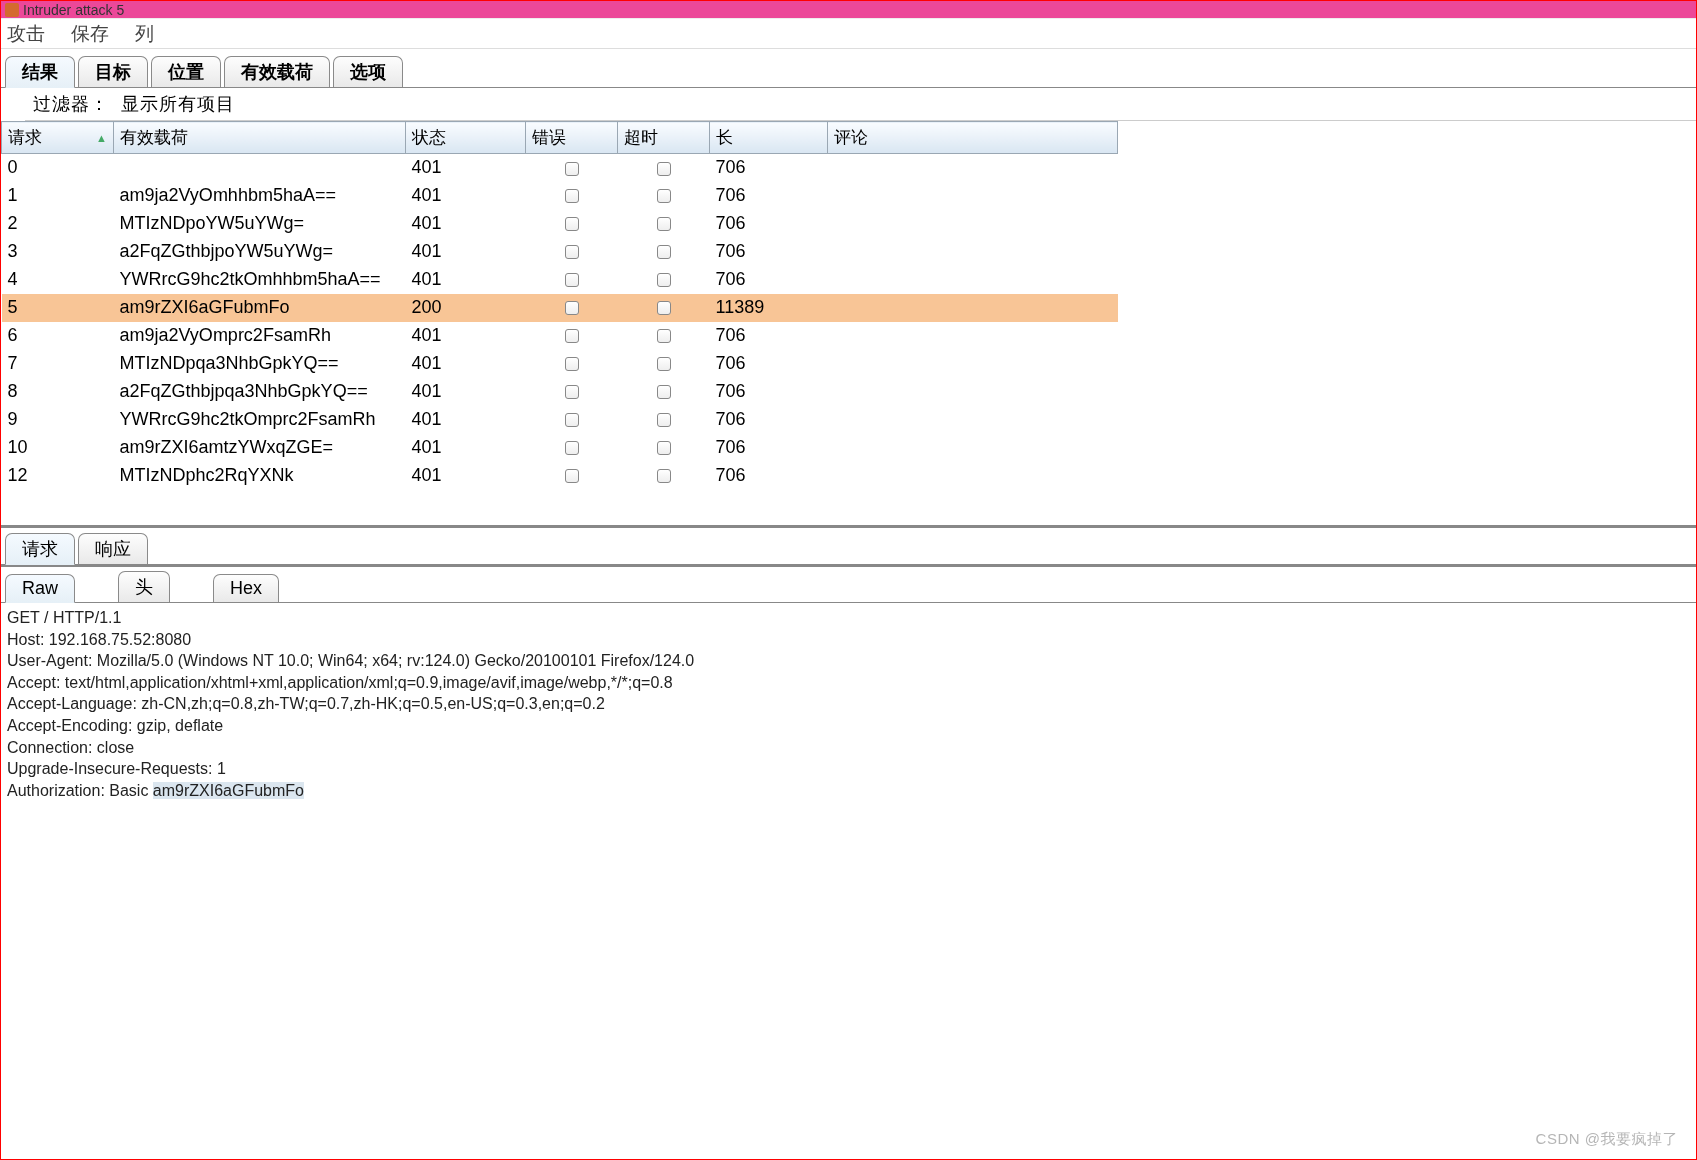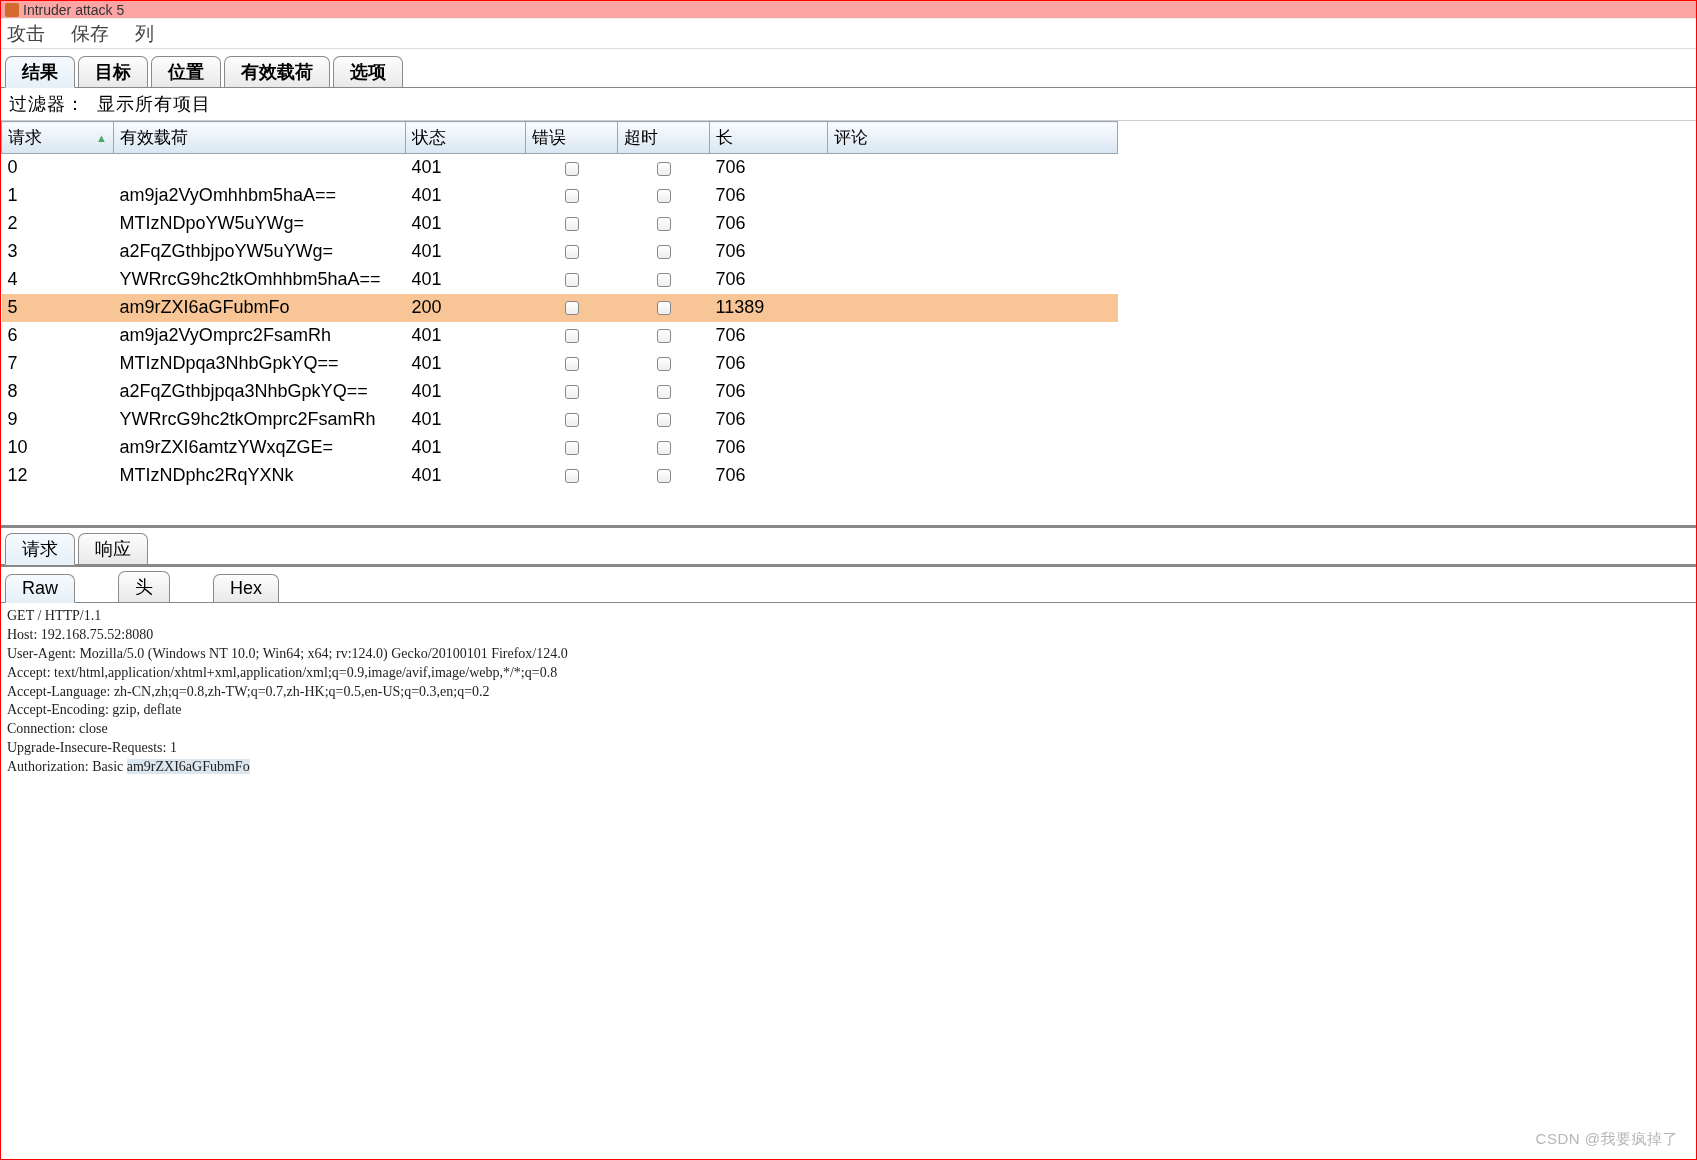"Intruder attack 5" .titlebar { background: #fca5a5 -> #ec4899 }
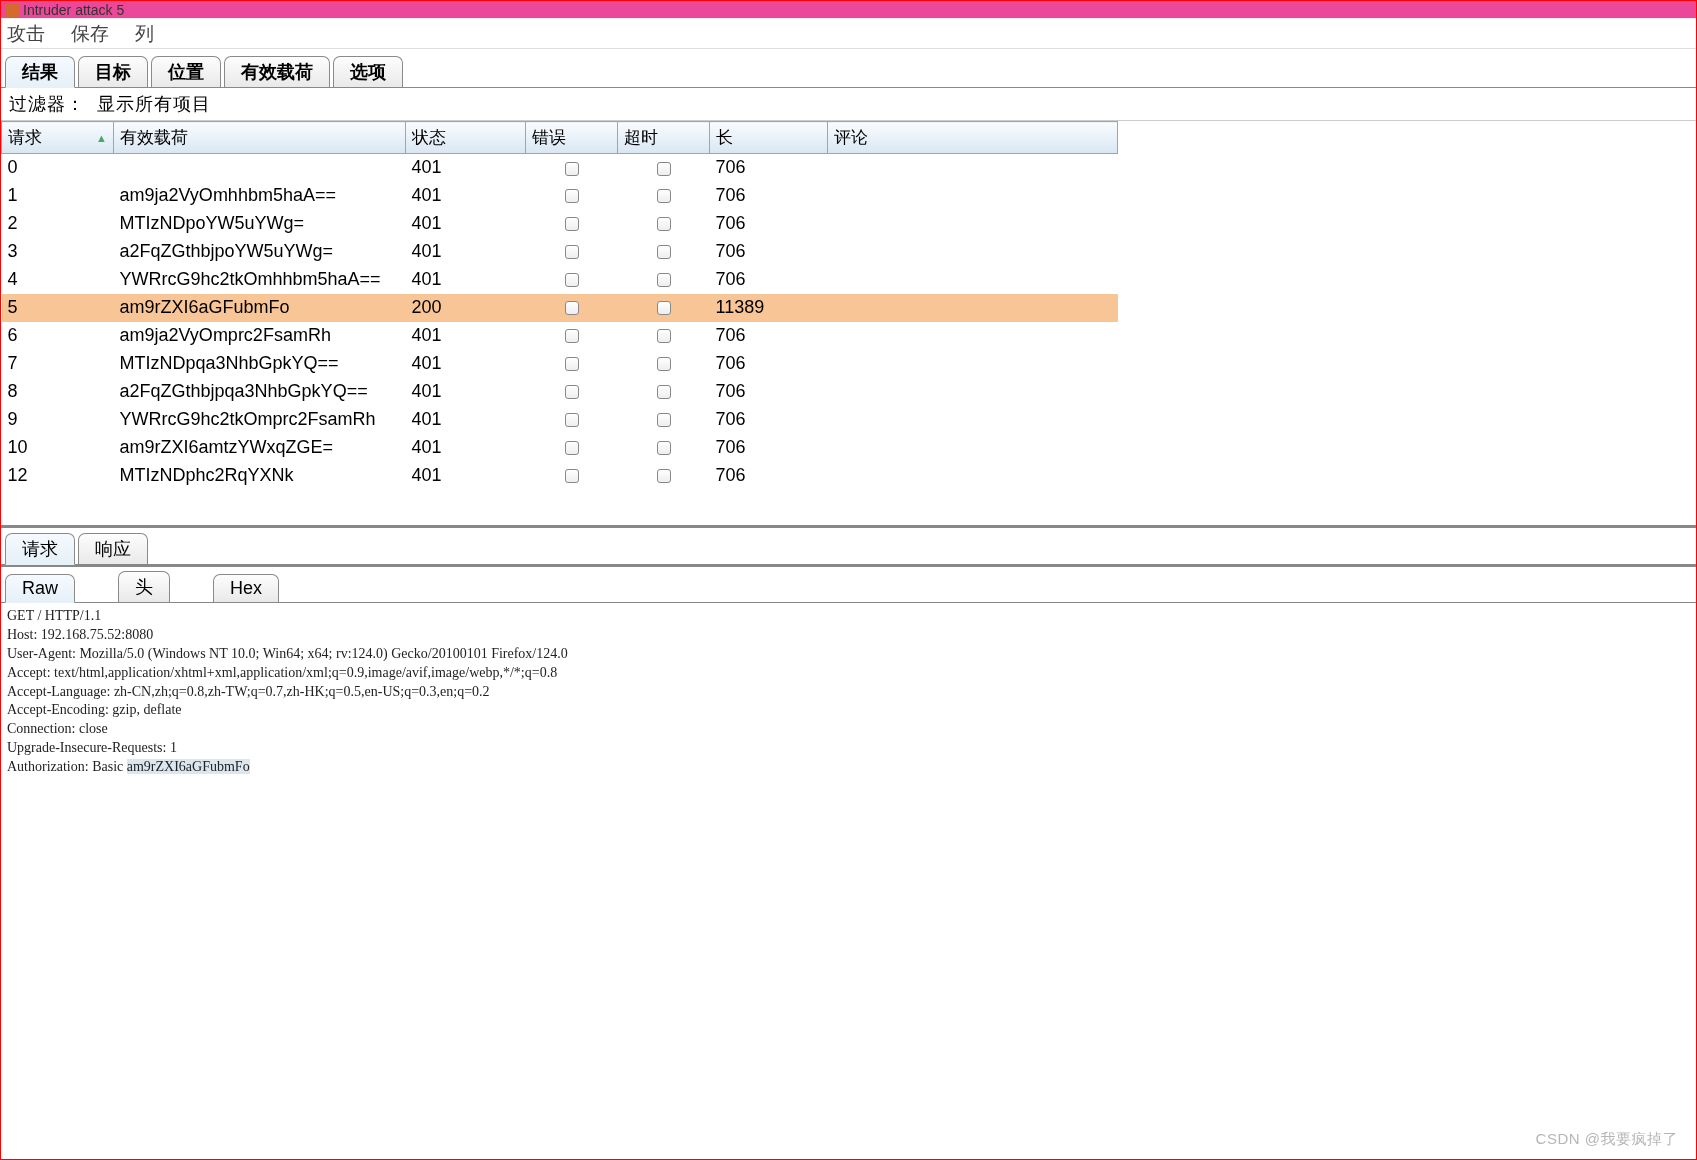"过滤器： 显示所有项目" .filter-row { margin-left: none -> 24px }
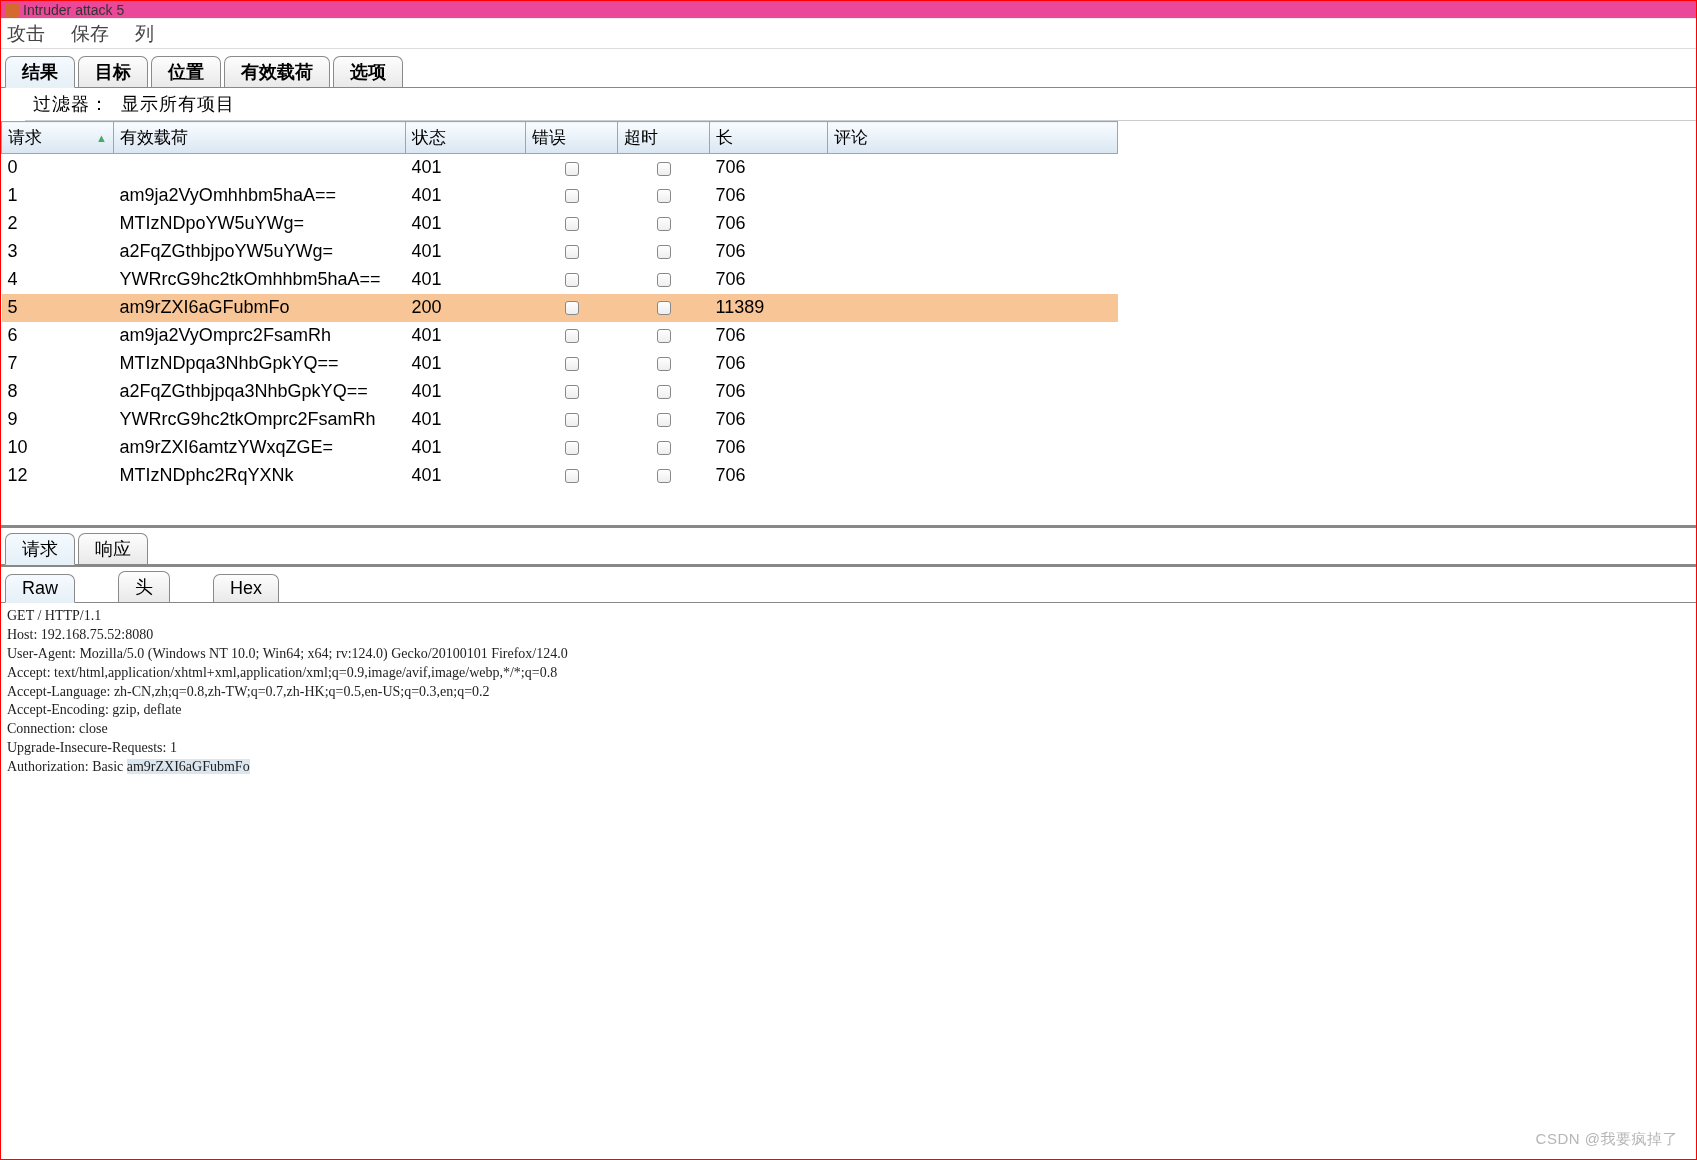"GET / HTTP/1.1 Host: 192.168.75.52:8080" .raw-area { font-family: Liberation Serif, serif -> Liberation Sans, sans-serif; font-size: 14px -> 16px }
